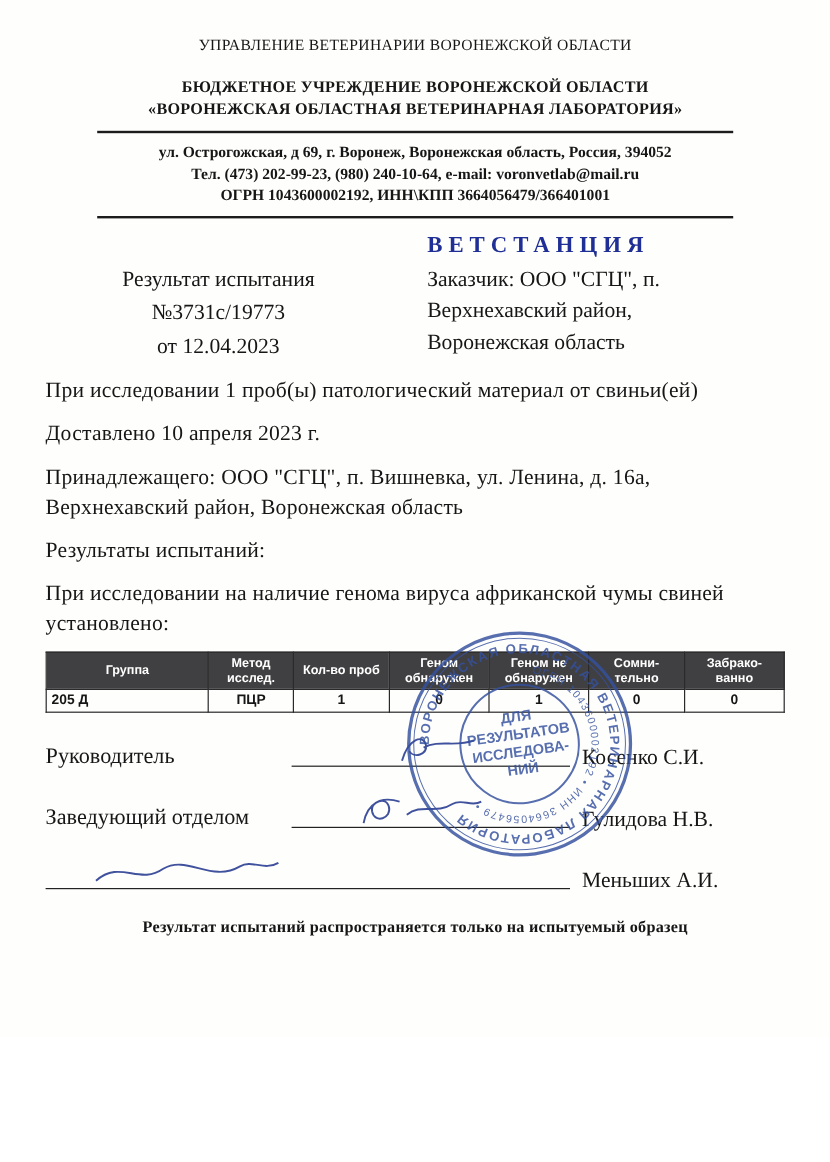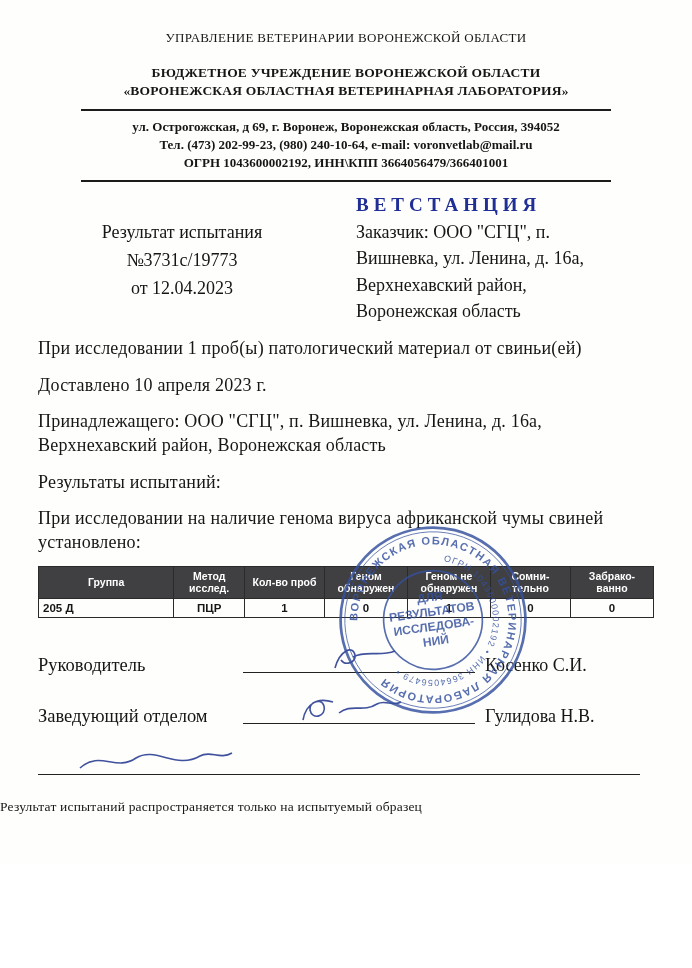"Вишневка, ул. Ленина, д. 16а," div.cust-line { html: <div>Вишневка, ул. Ленина, д. 16а,</div> -> none }
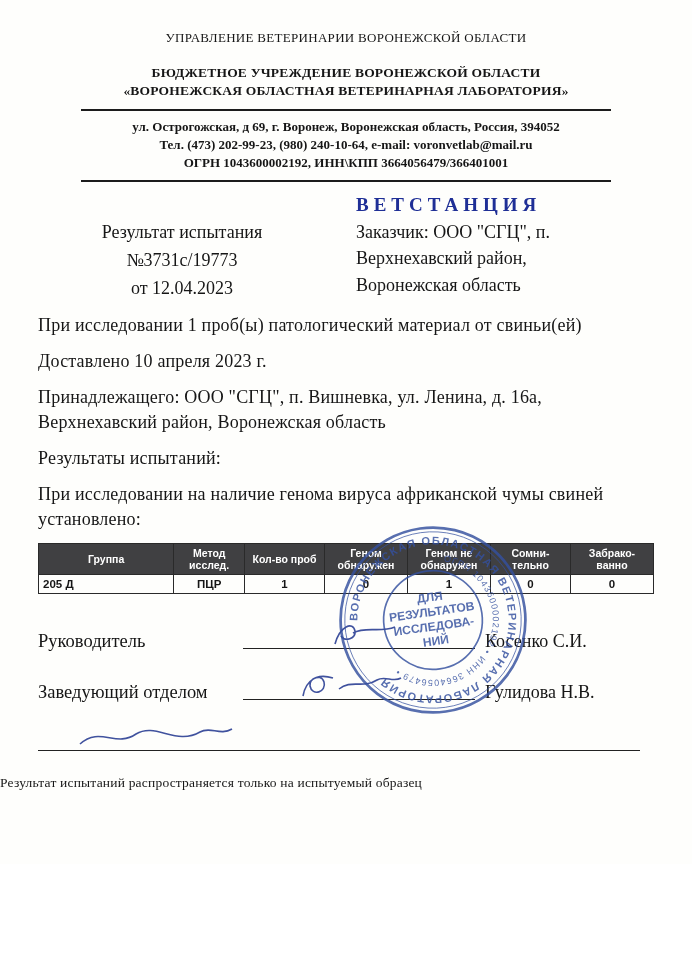"Группа" table.results { margin: 2px auto 20px auto -> 2px auto 10px auto }
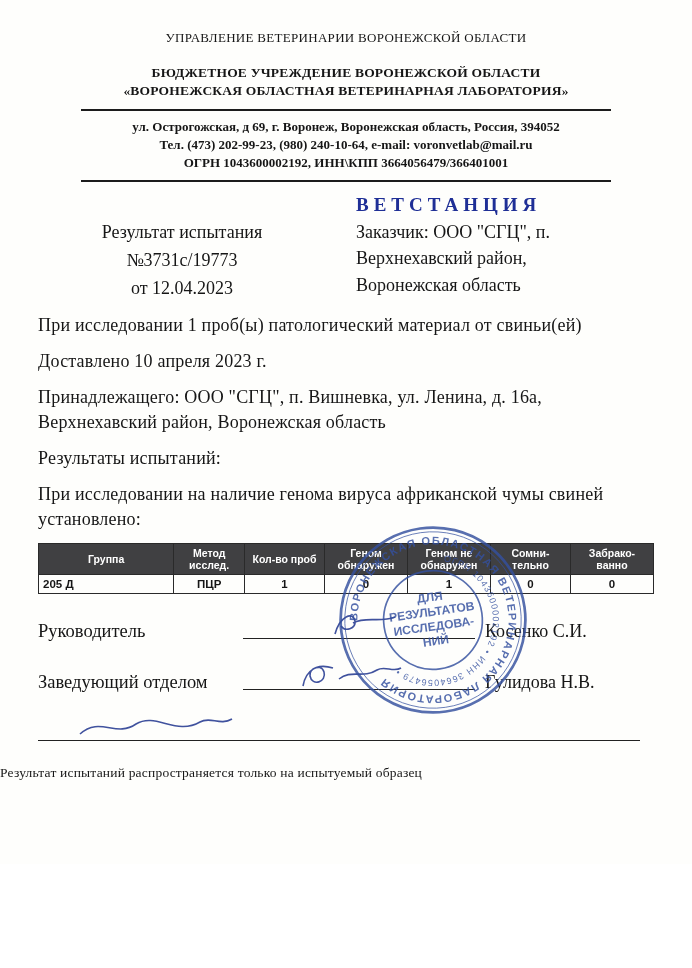"Меньших А.И." span.sig-name { html: none -> <span>Меньших А.И.</span> }
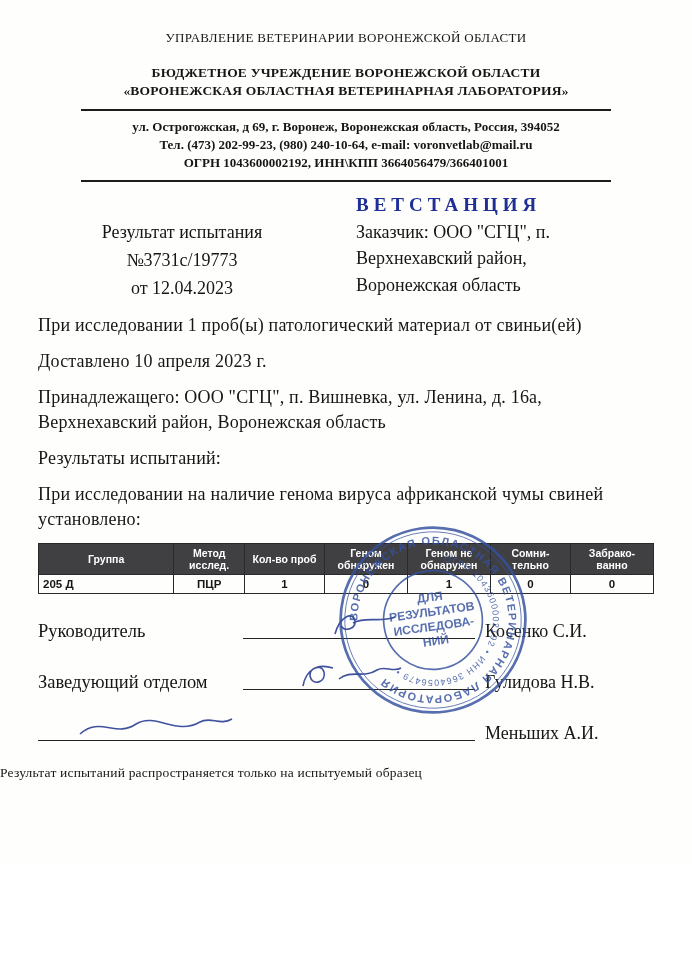"Результат испытаний распространяется" .footnote { font-weight: normal -> bold; text-align: left -> center }
